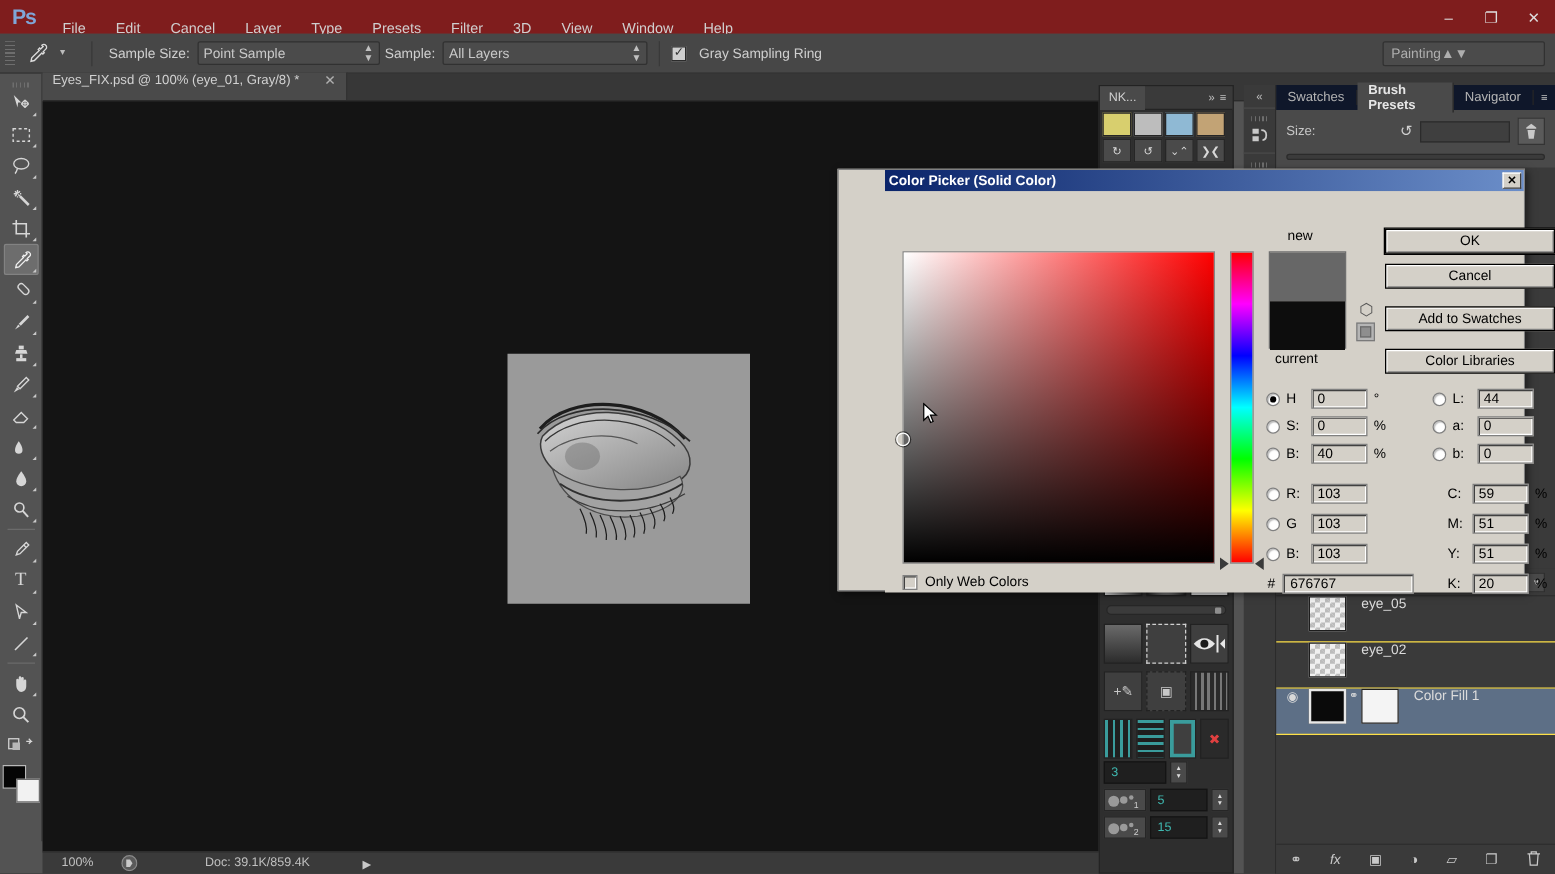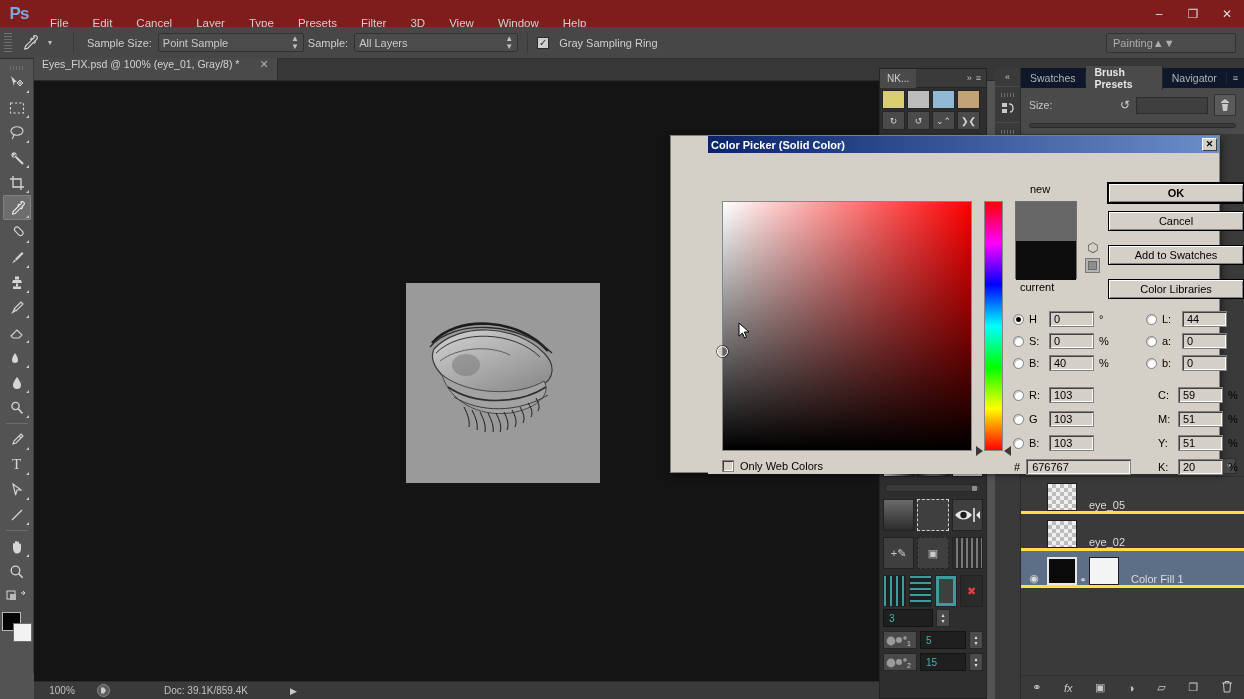"OK" div.cp-btn { font-weight: bold -> none }
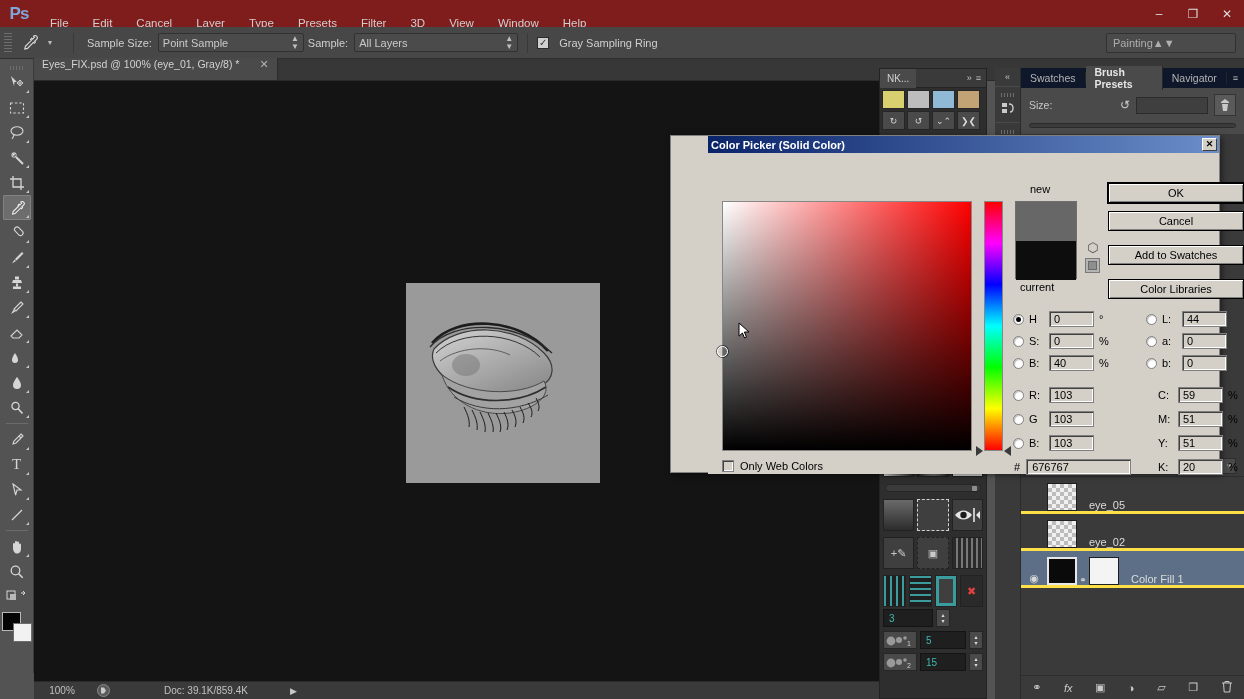"eye_05" .layer-row { align-items: flex-end -> flex-start; border-bottom: 3px solid #fde047 -> 1px solid #fde047 }
